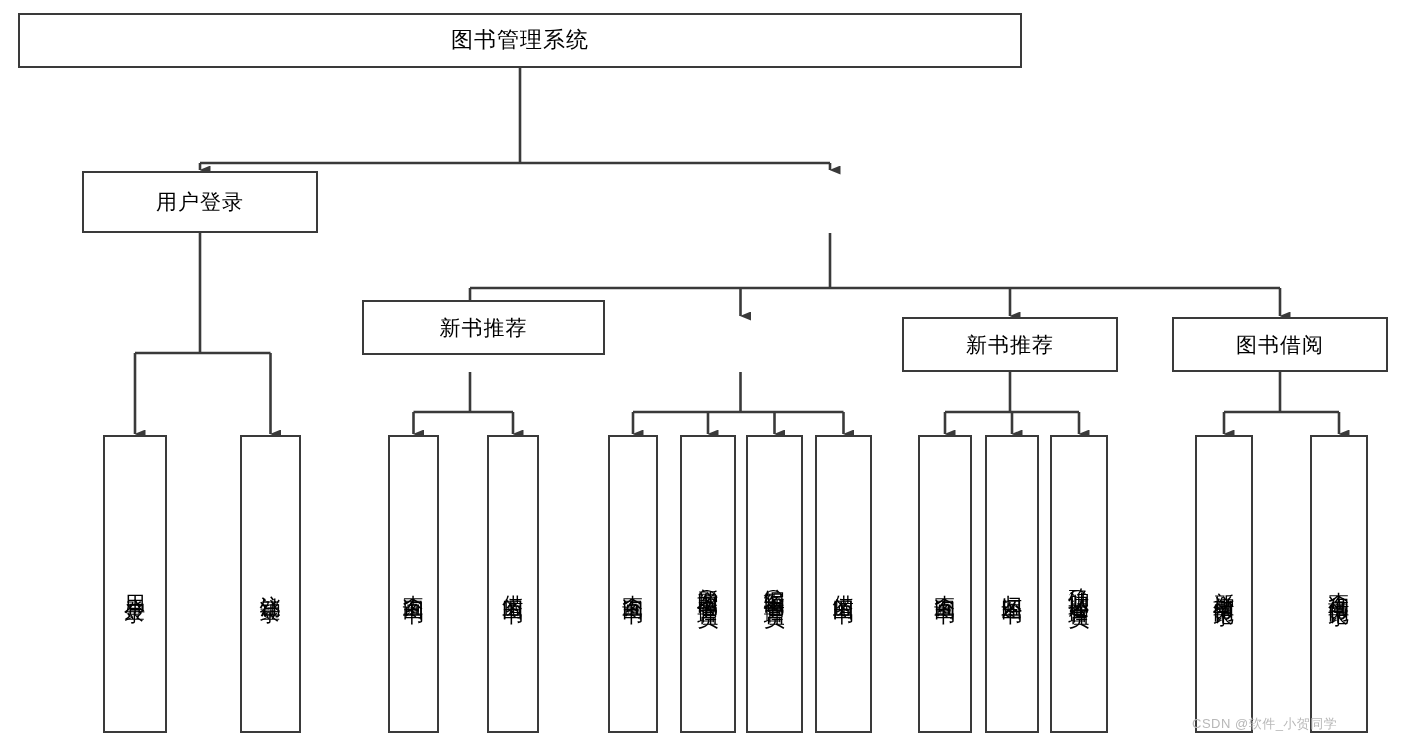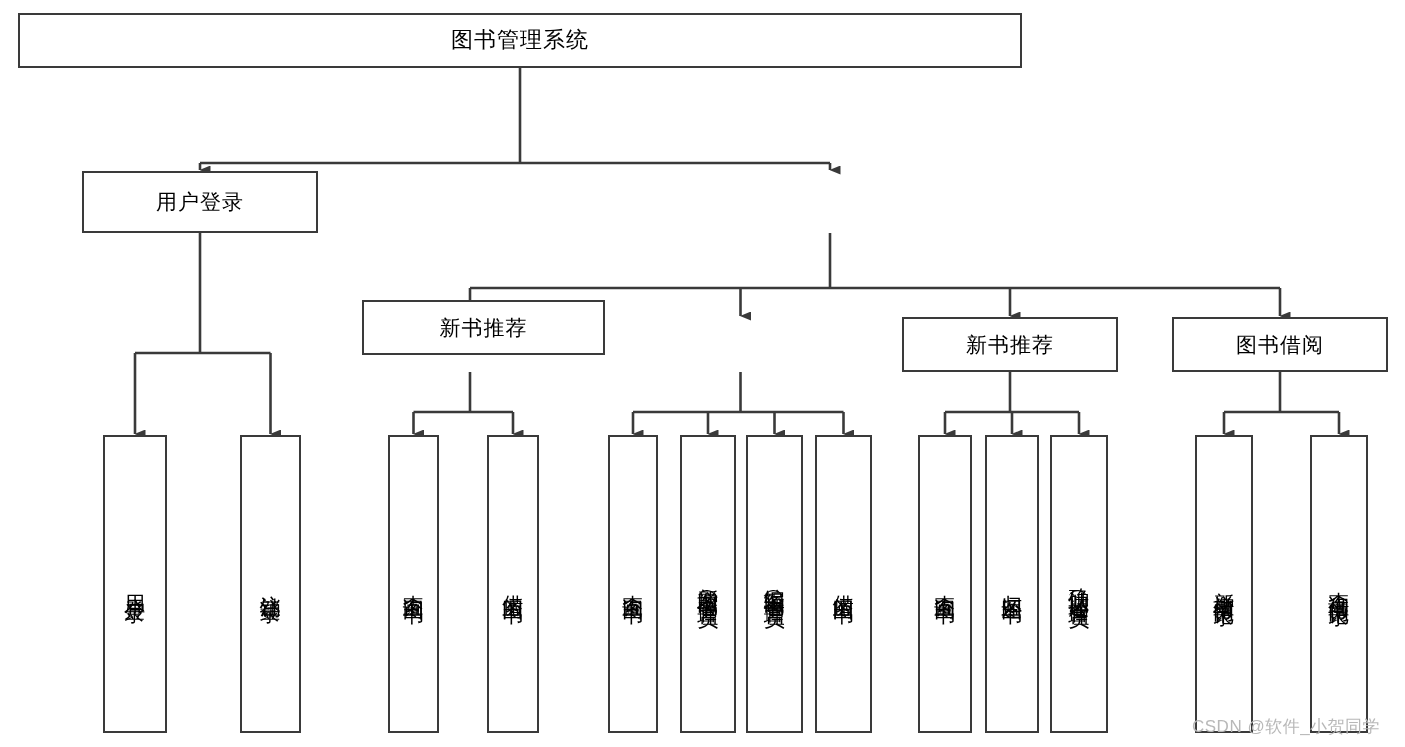"CSDN @软件_小贺同学" .watermark { font-size: 17px -> 13px }
